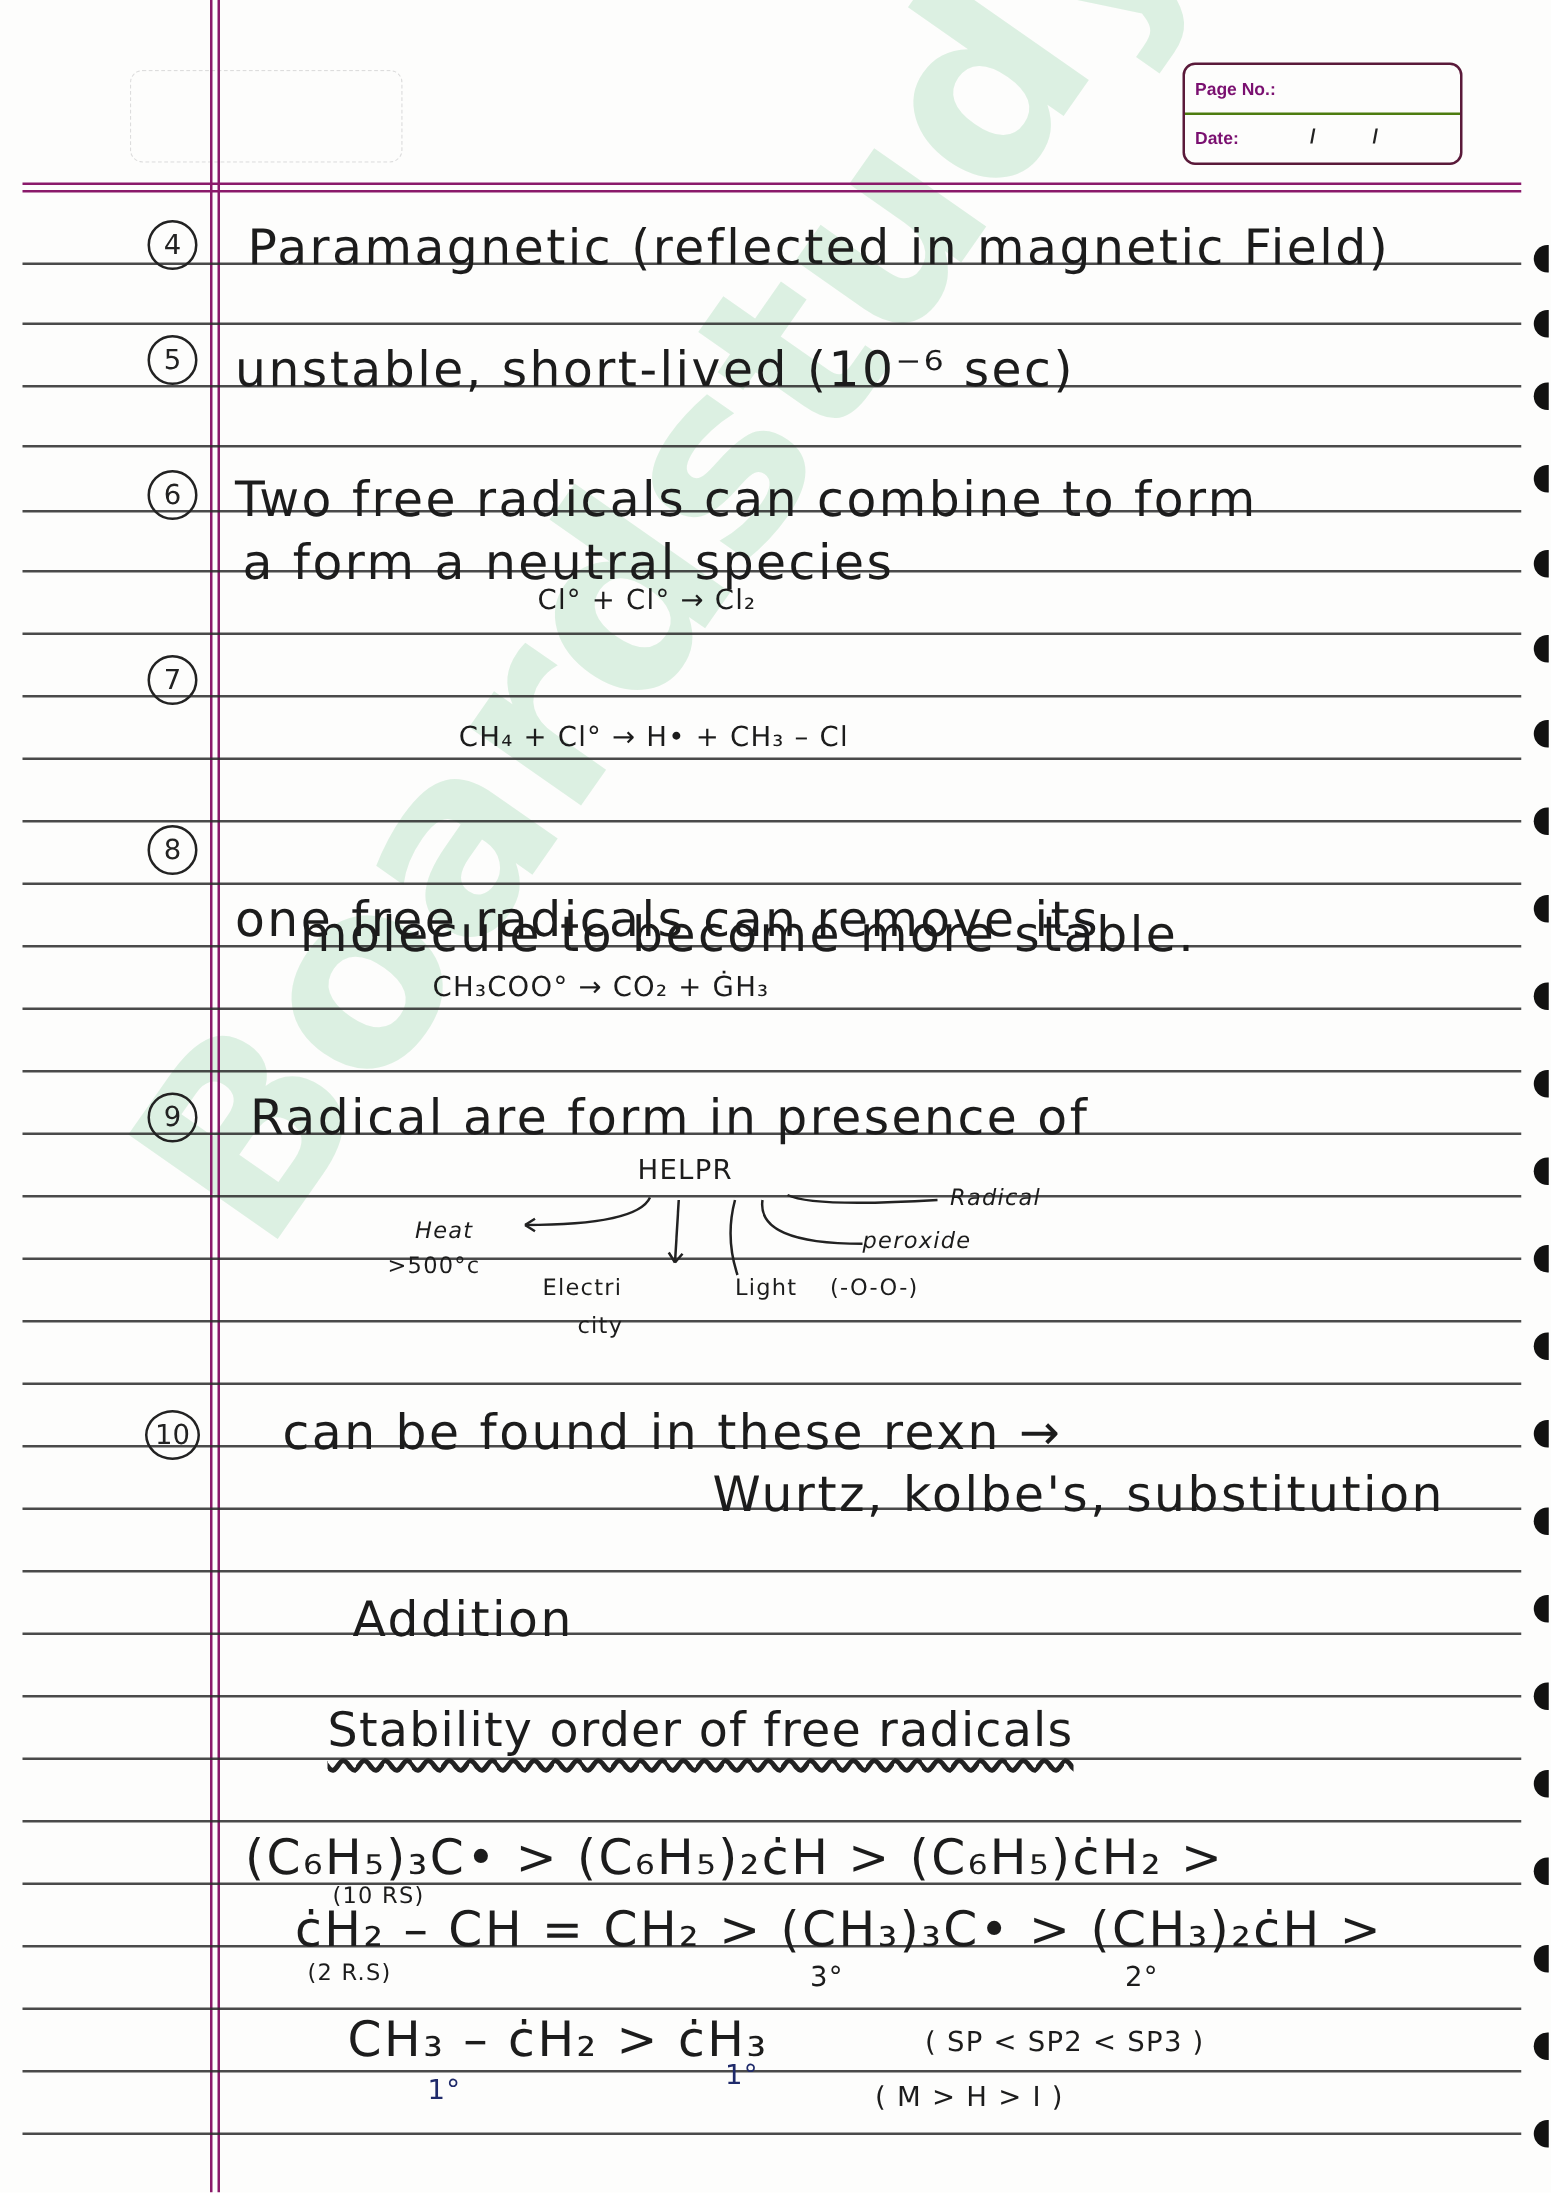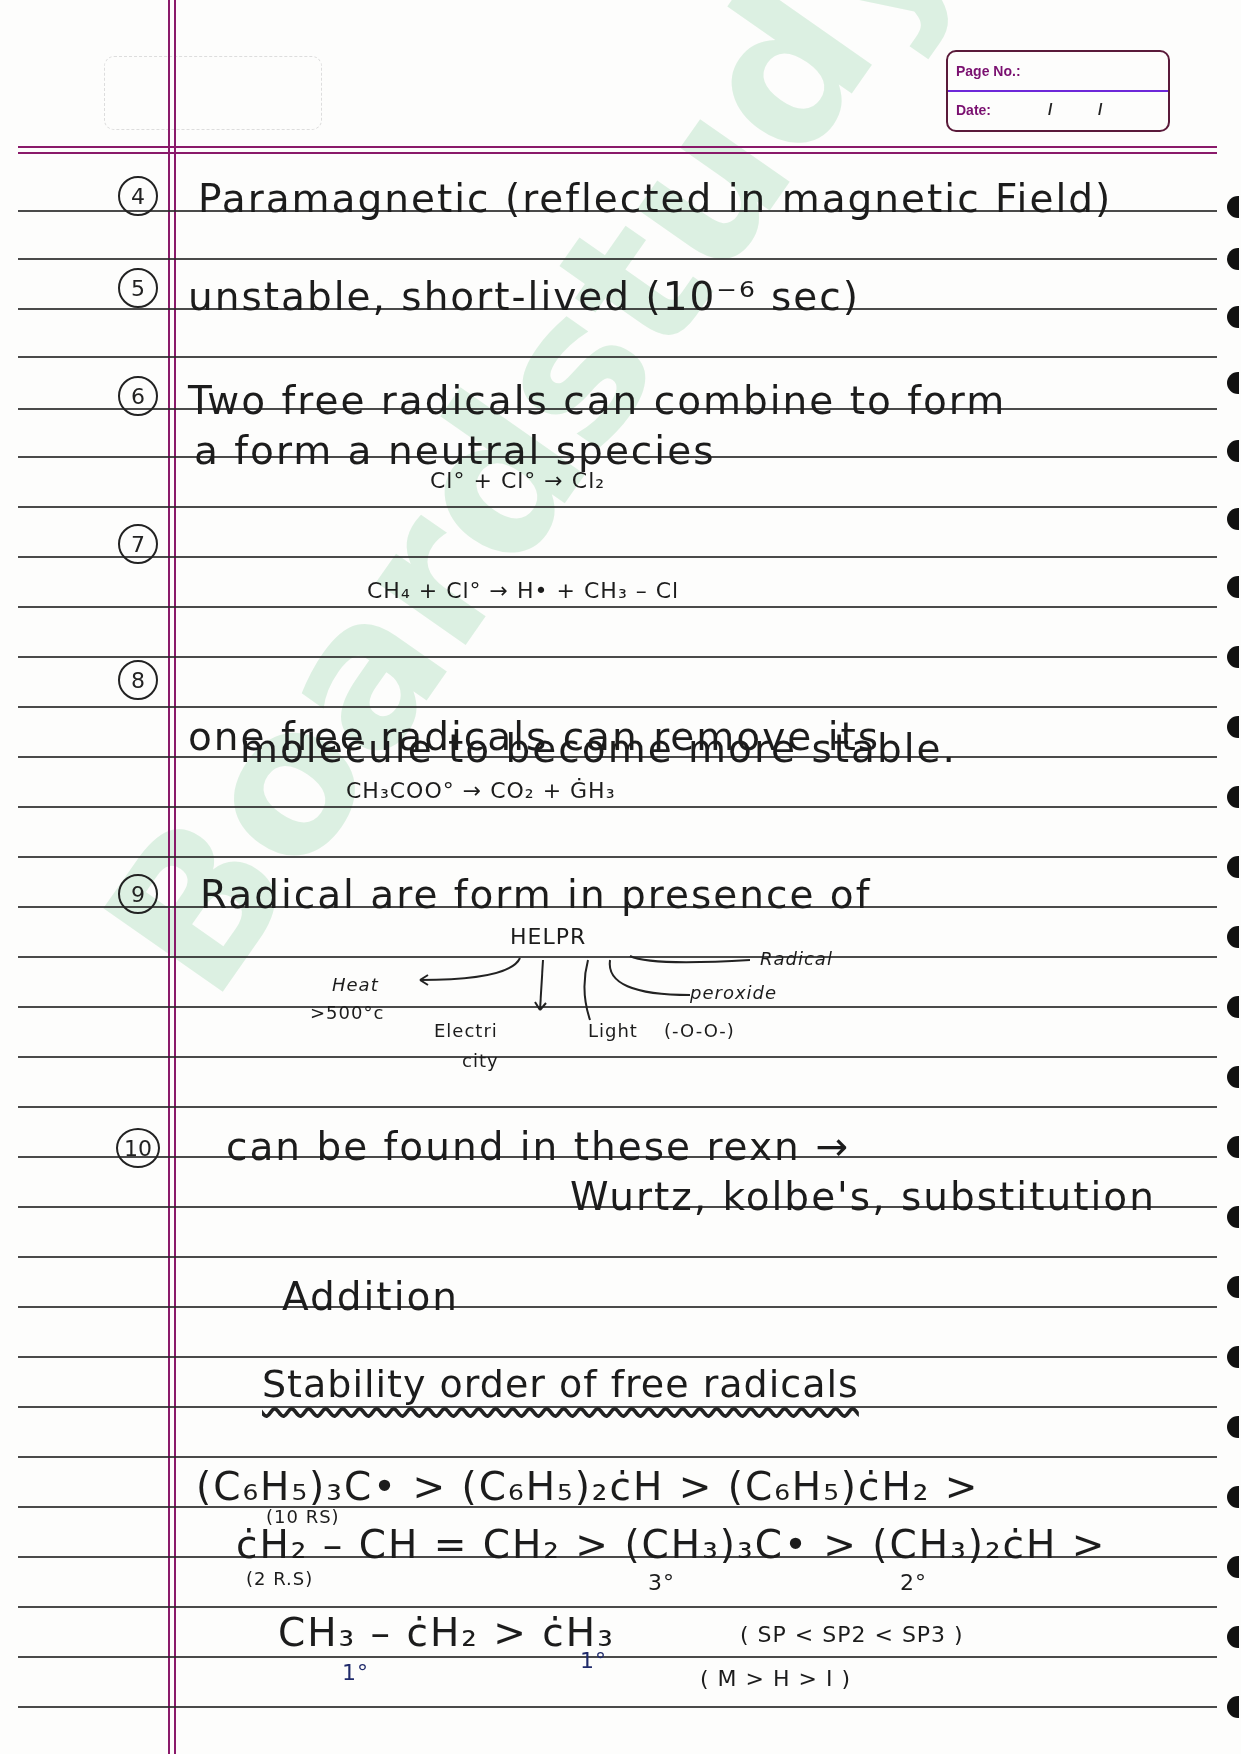"Page No.:" .pagebox .row.r1 { border-bottom: 2px solid #6d28d9 -> 2px solid #4d7c0f }
